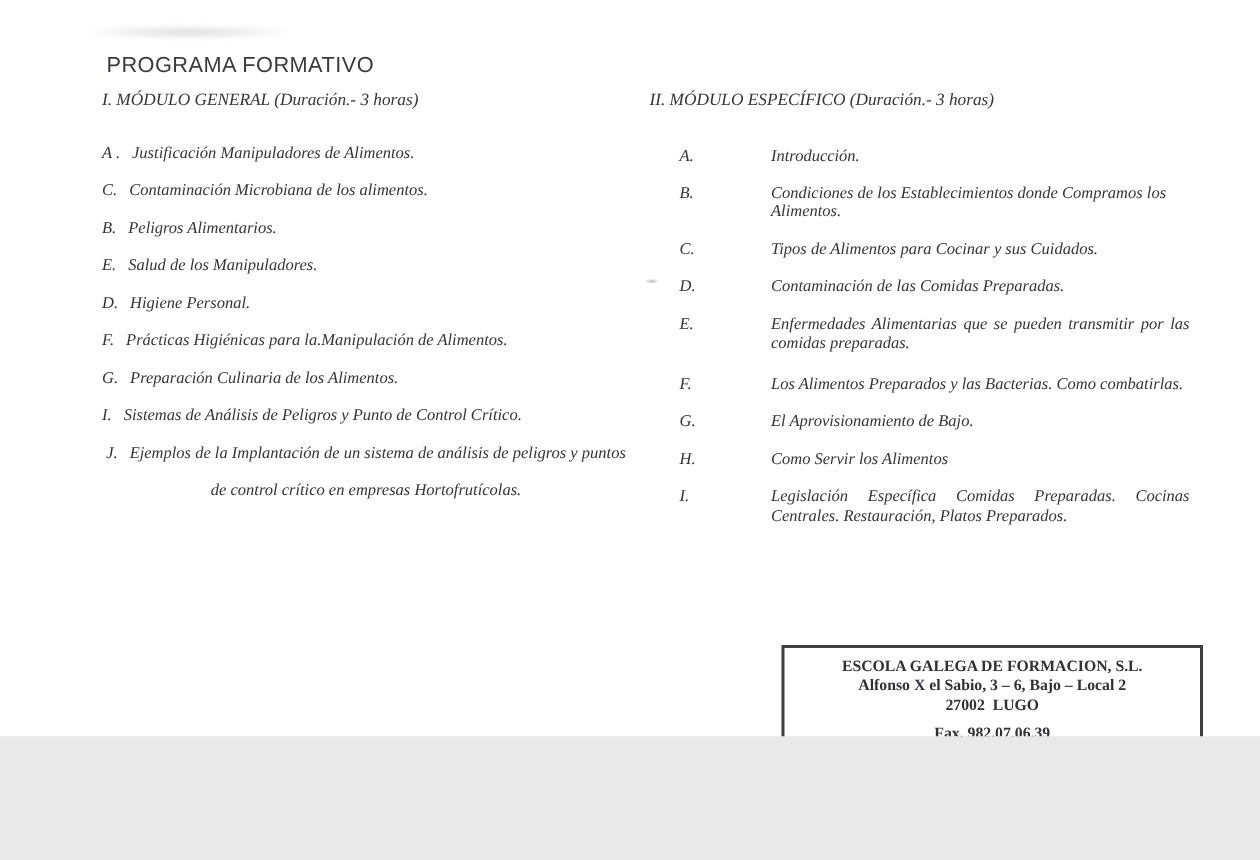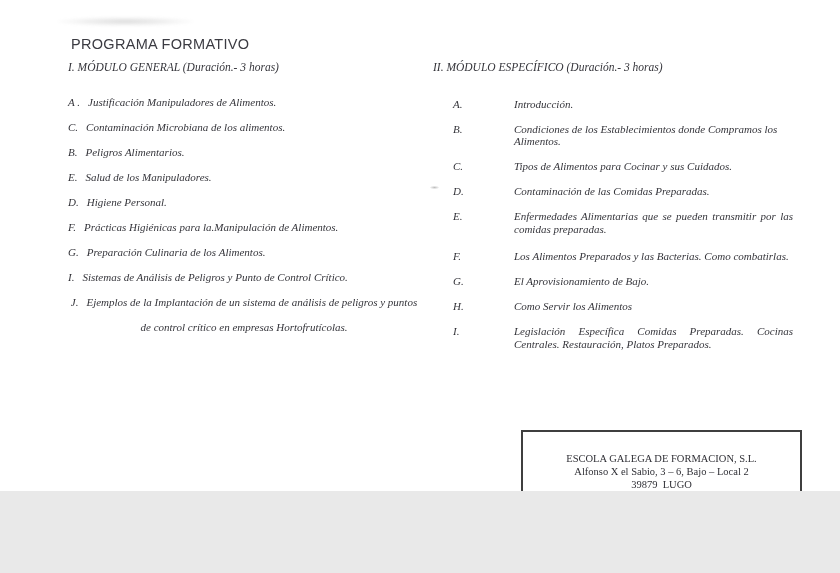"ESCOLA GALEGA DE FORMACION, S.L." .contact-box { font-weight: none -> bold; padding-top: 20px -> 6px }
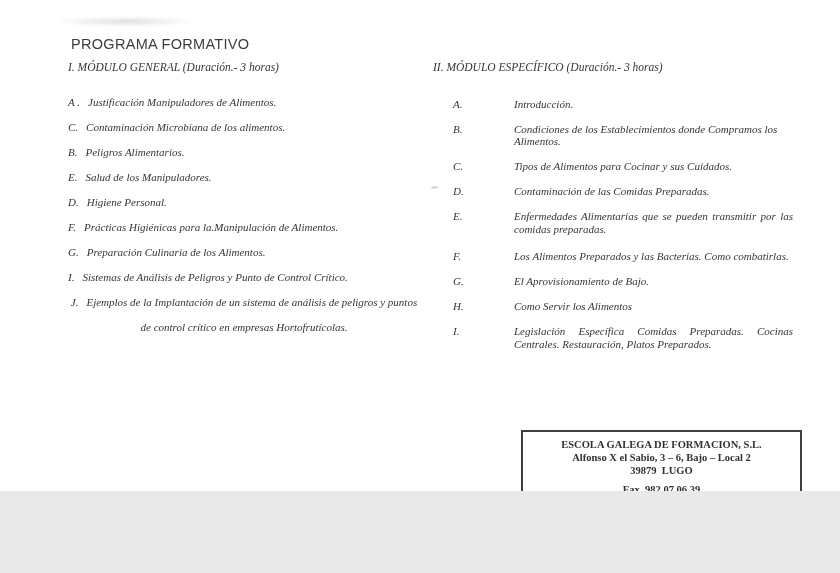"39879 LUGO" div.line { text: 39879 -> 27002 }
